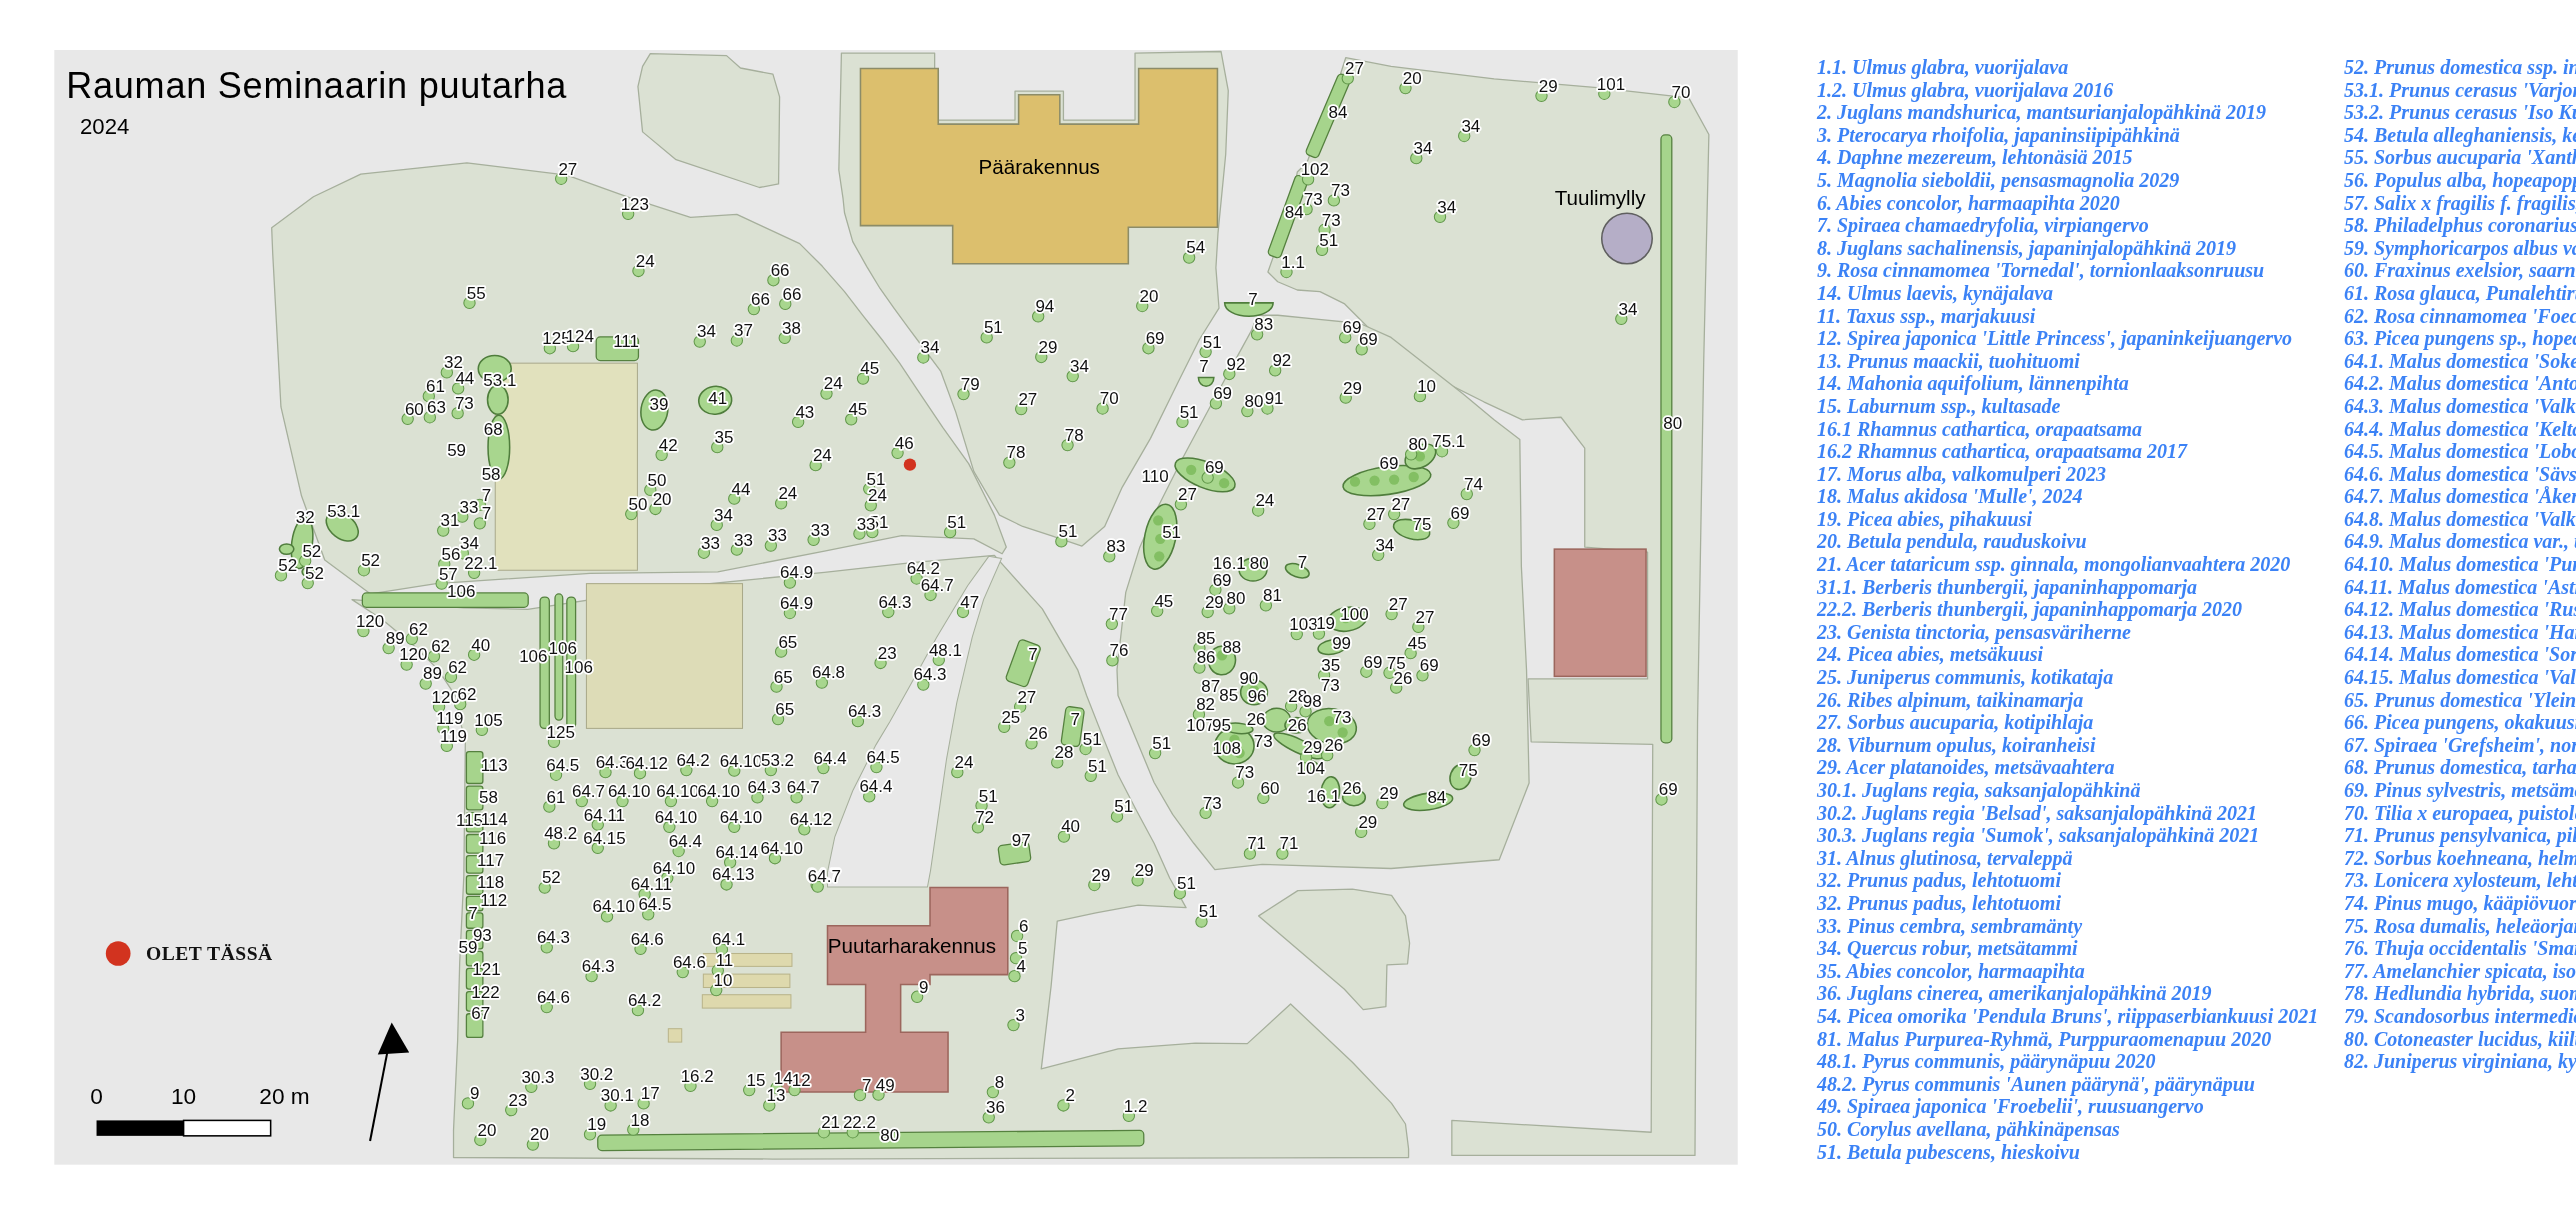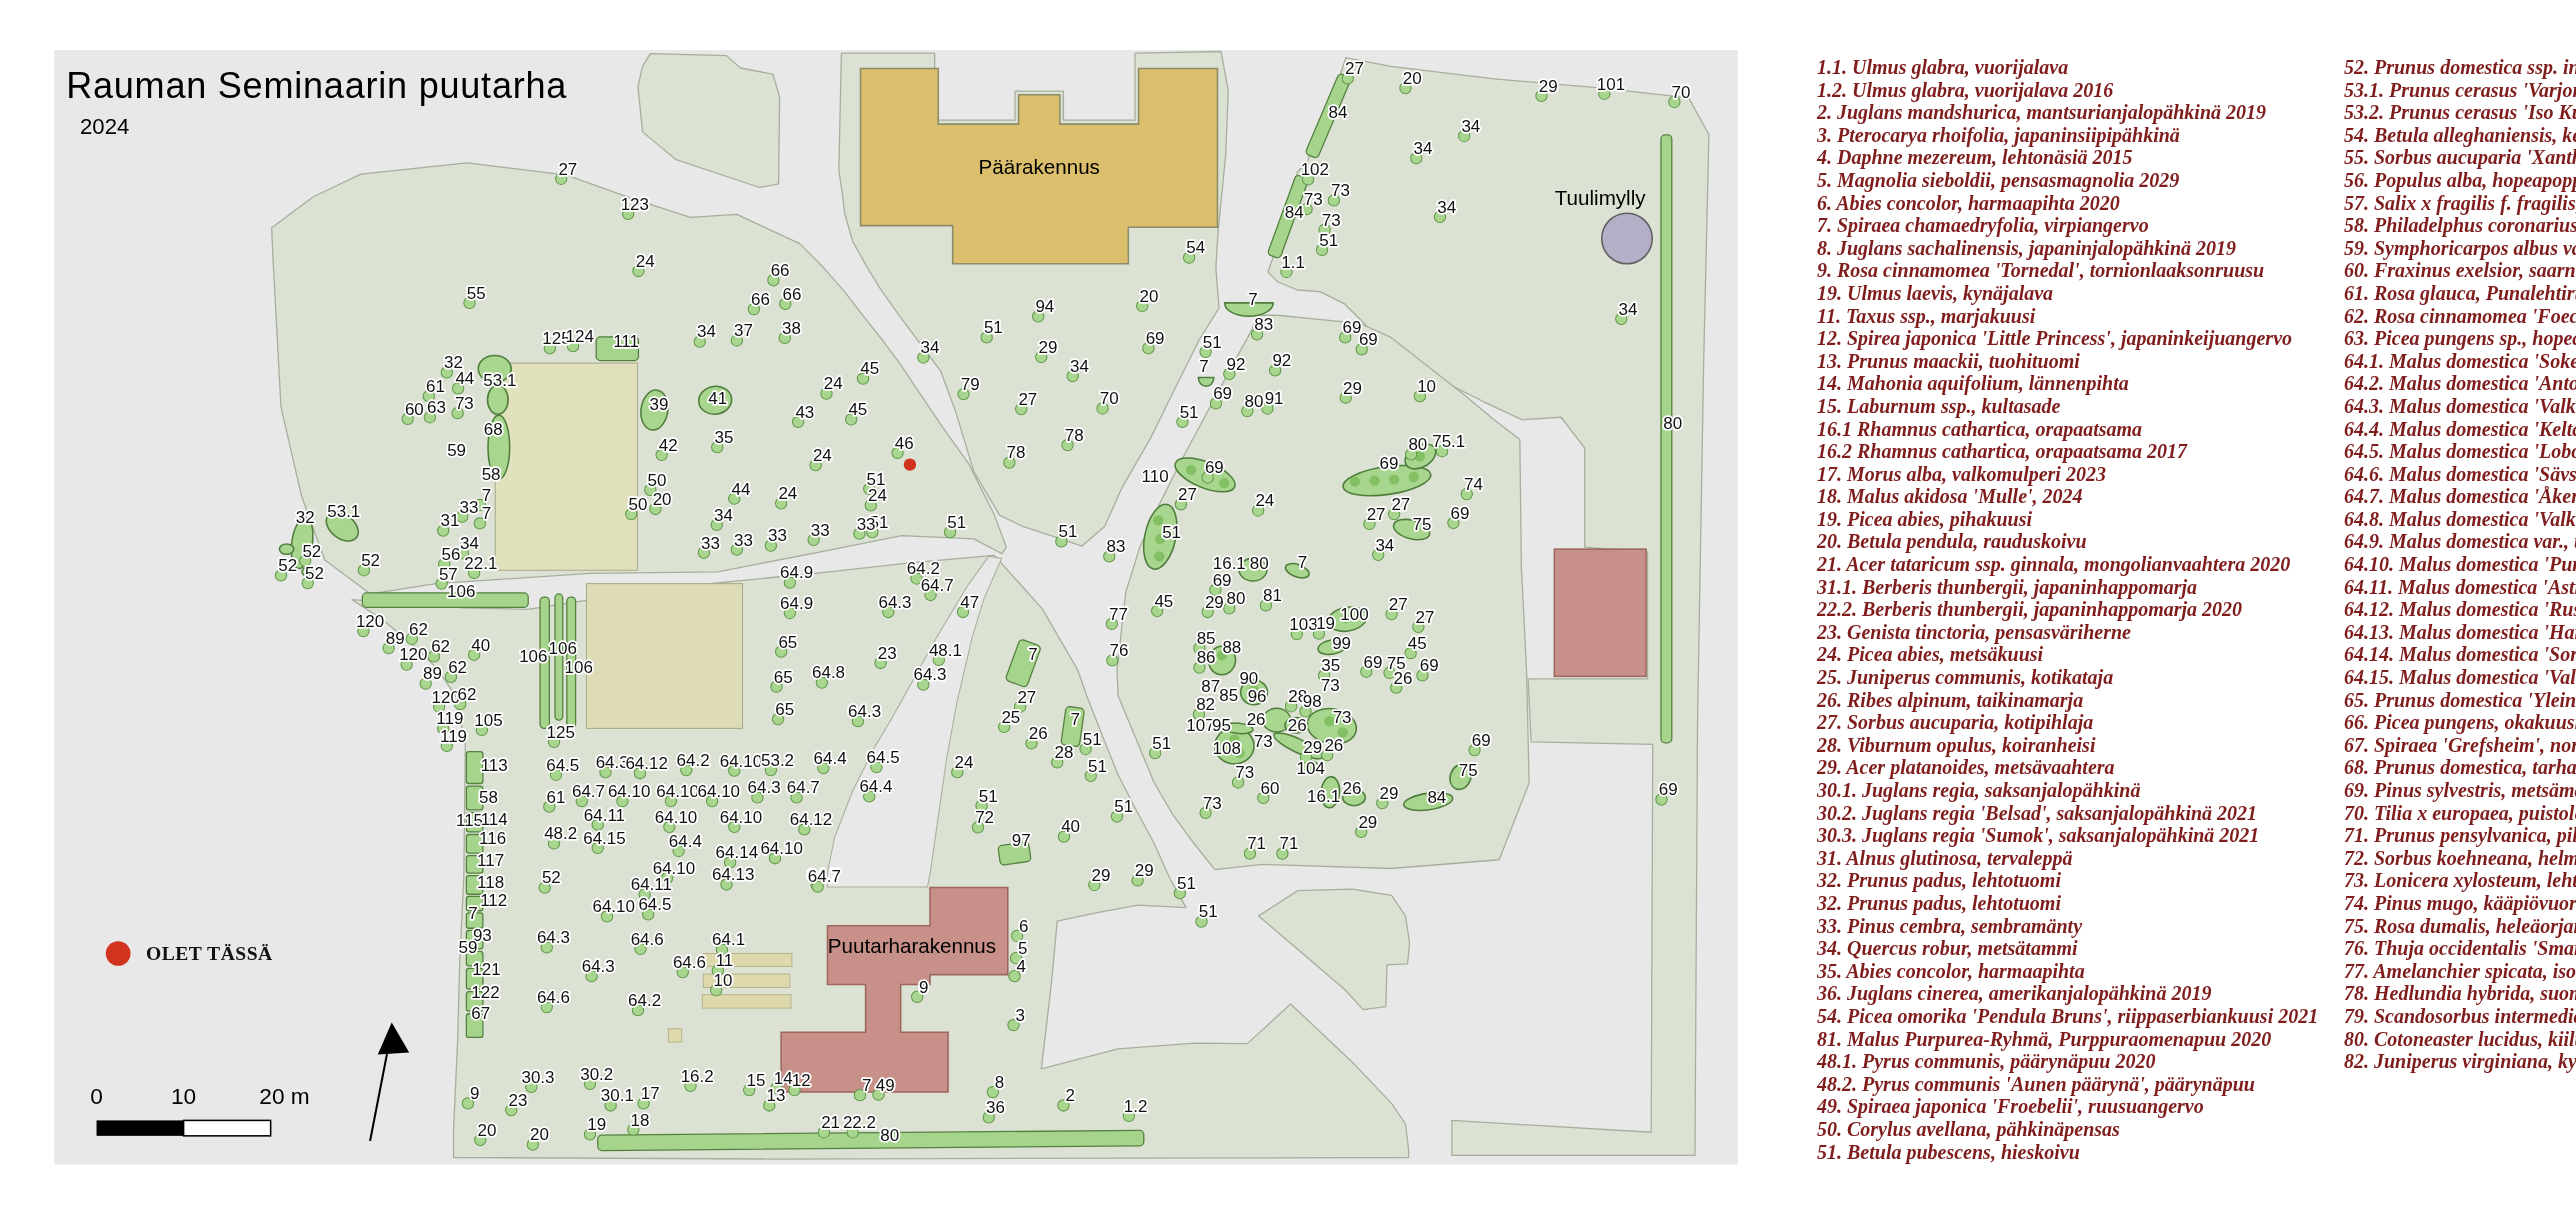"1.1. Ulmus glabra, vuorijalava" .col { color: #7f1d1d -> #3b82f6 }
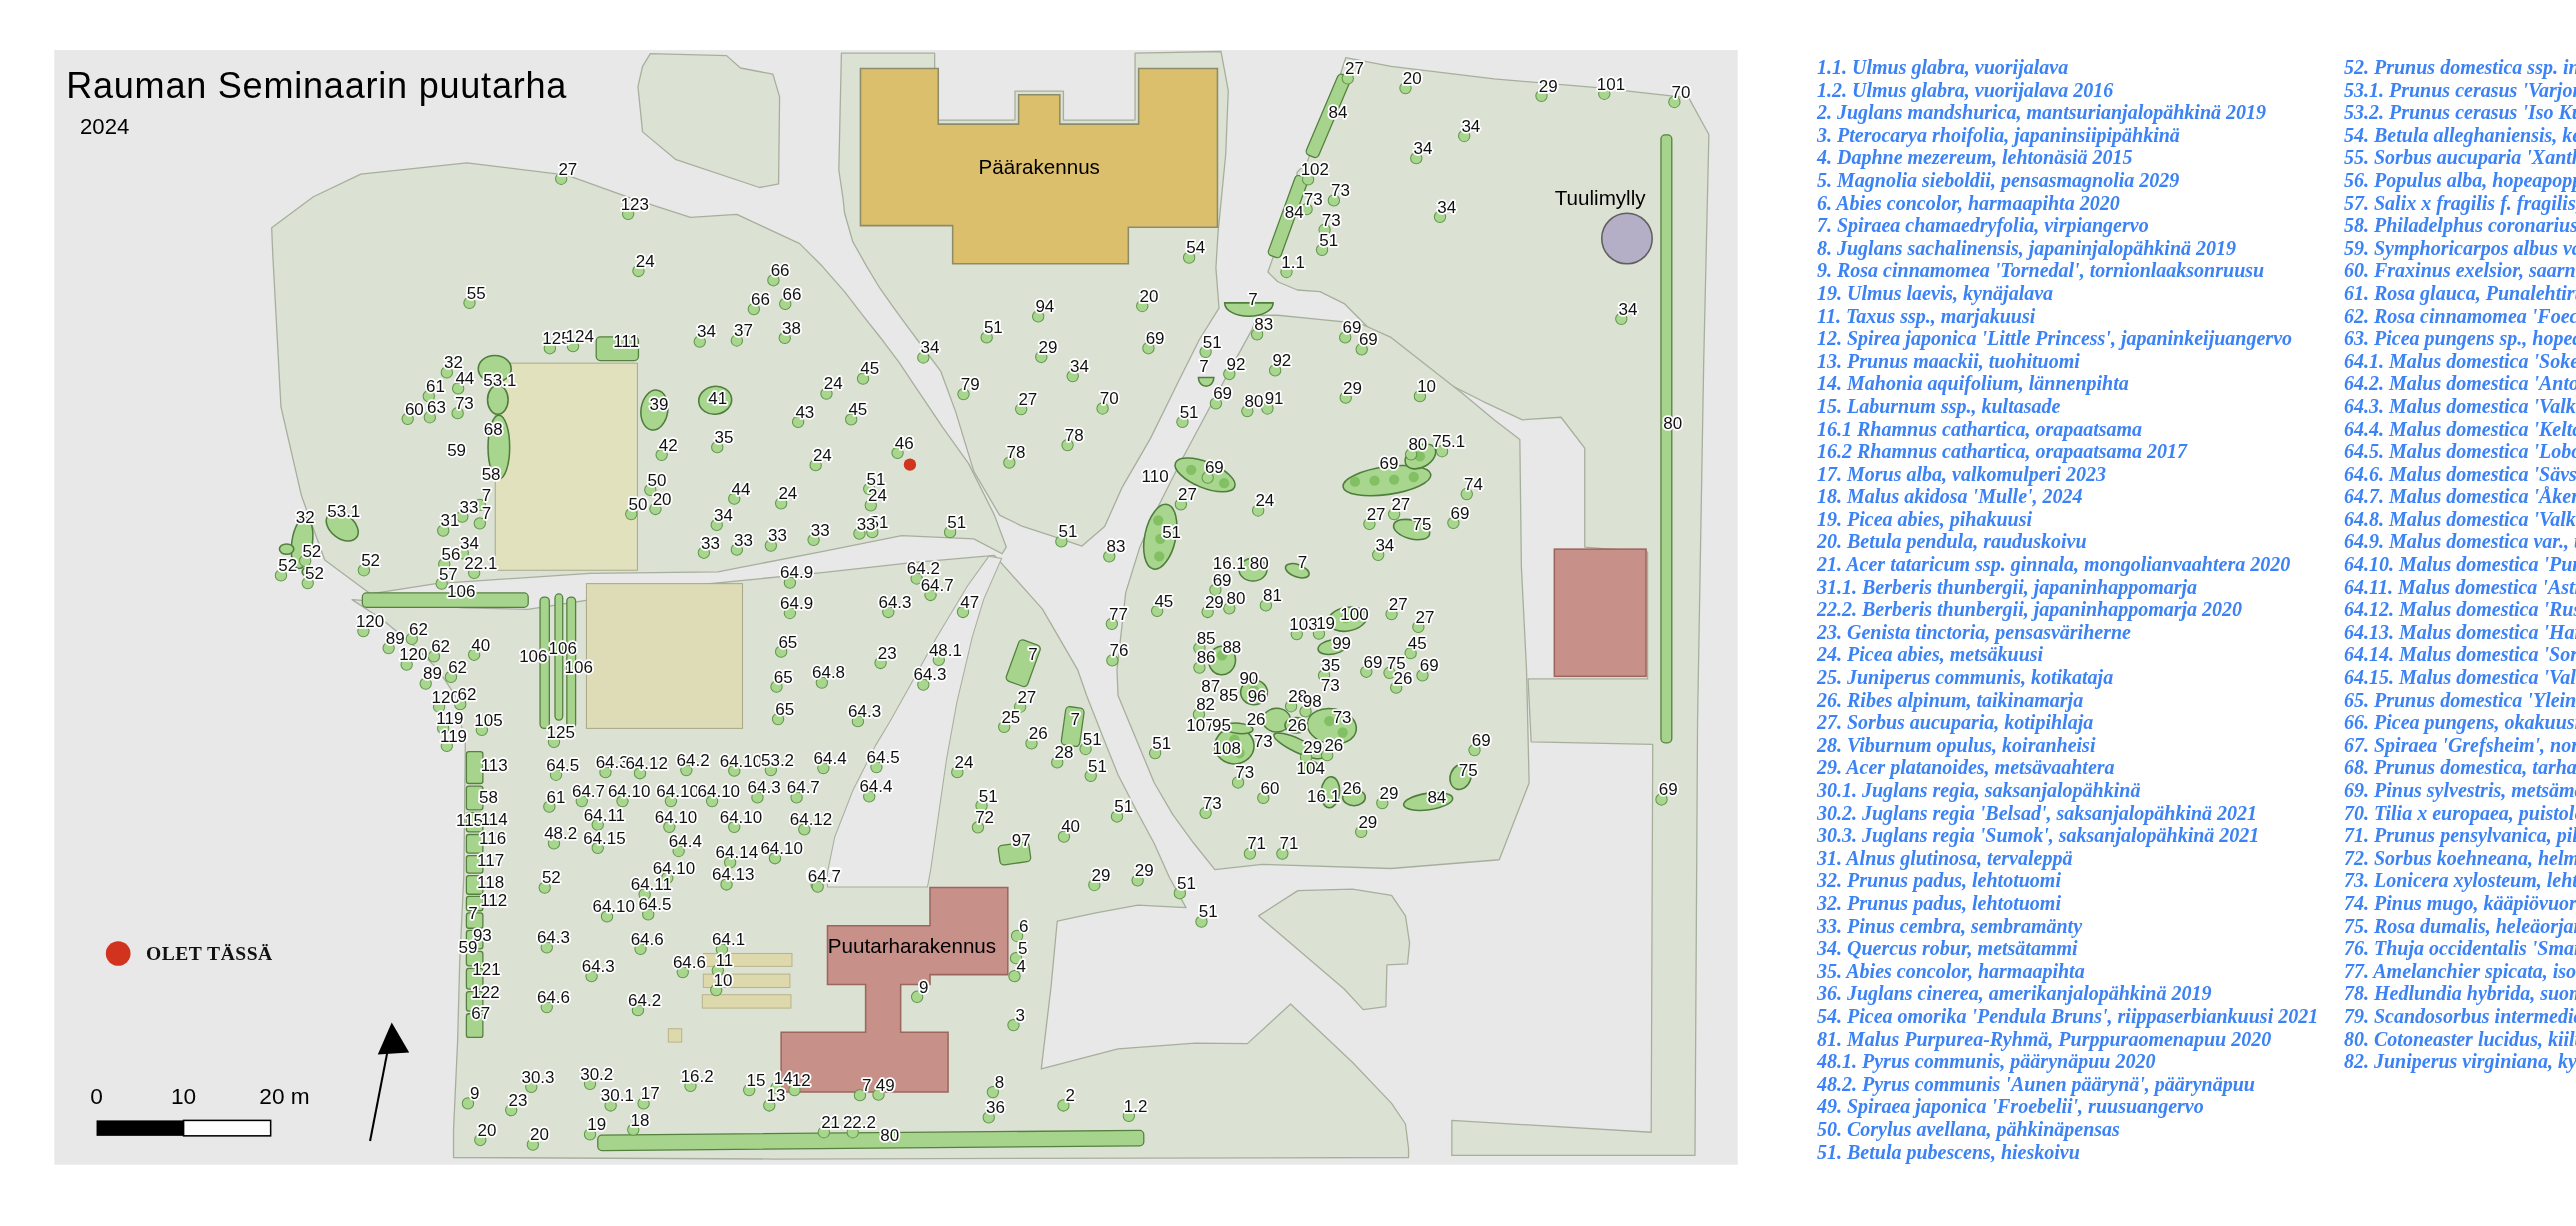"19. Ulmus laevis, kynäjalava" i { text: 19 -> 14 }
